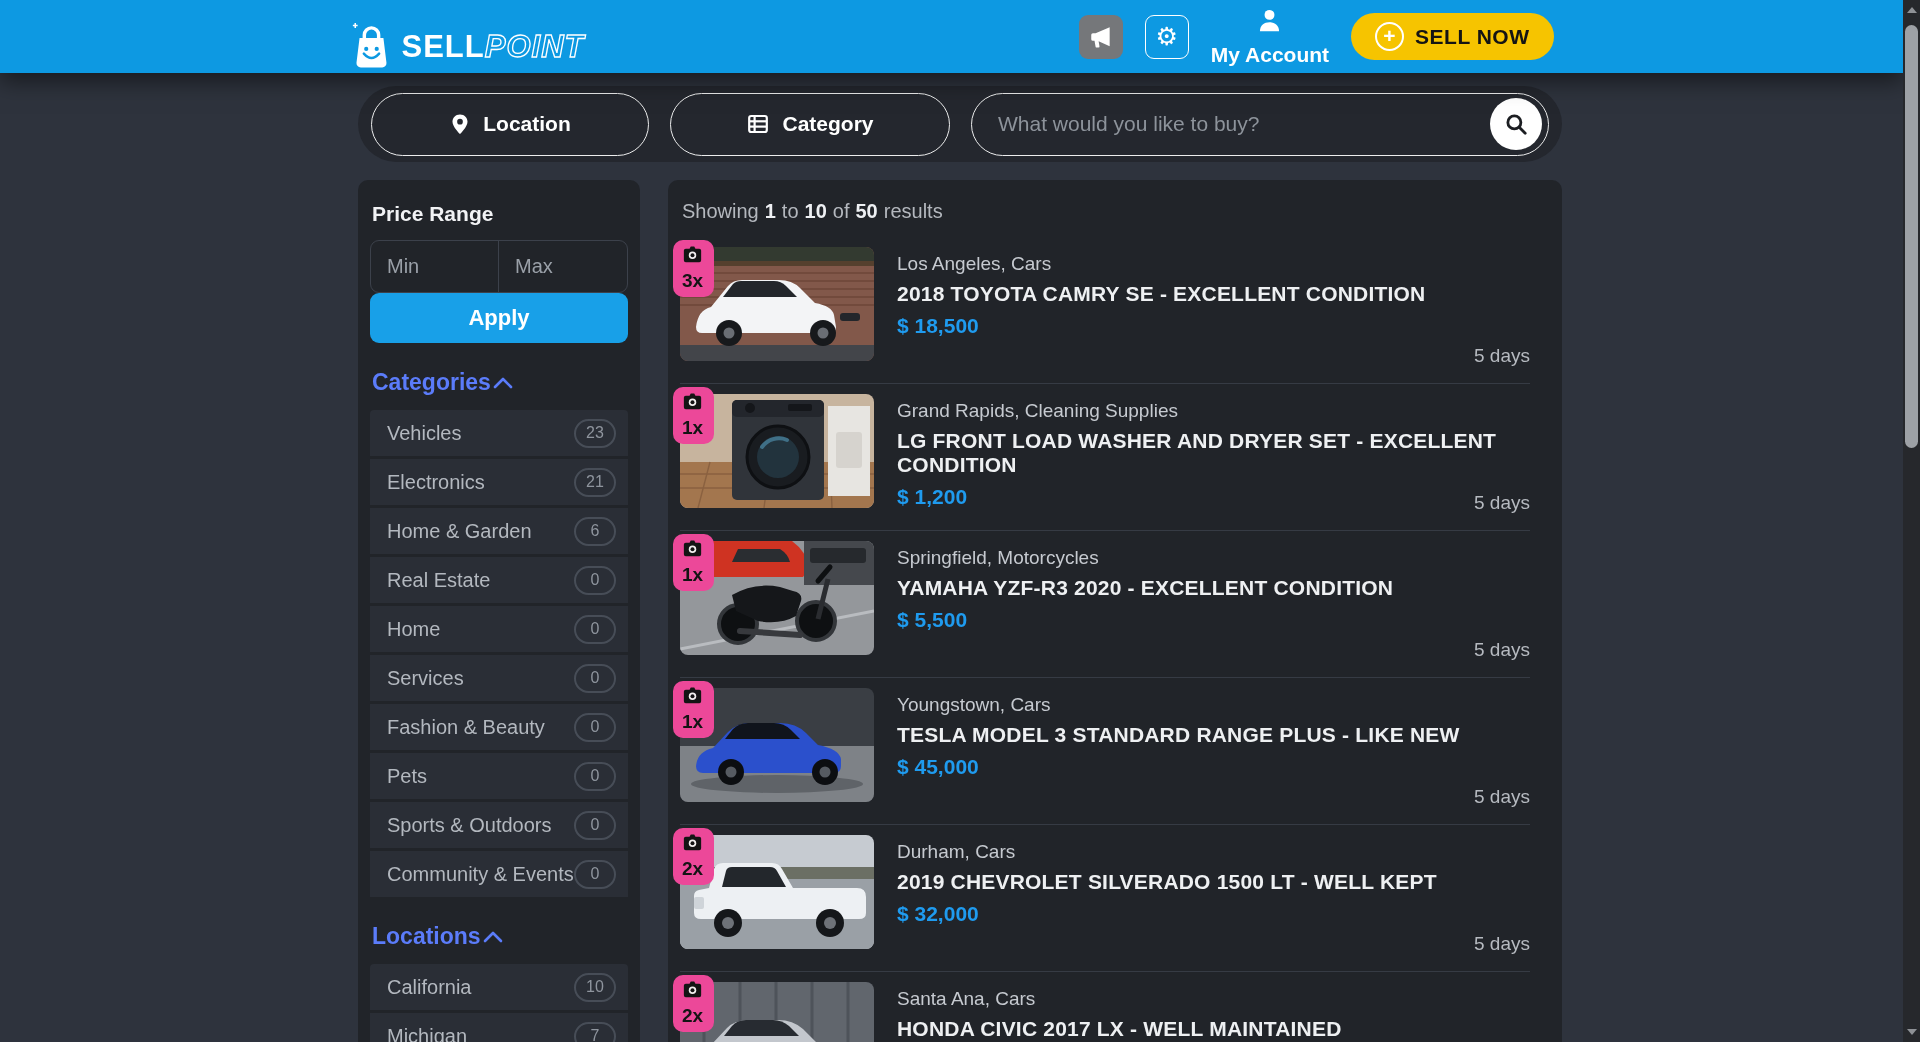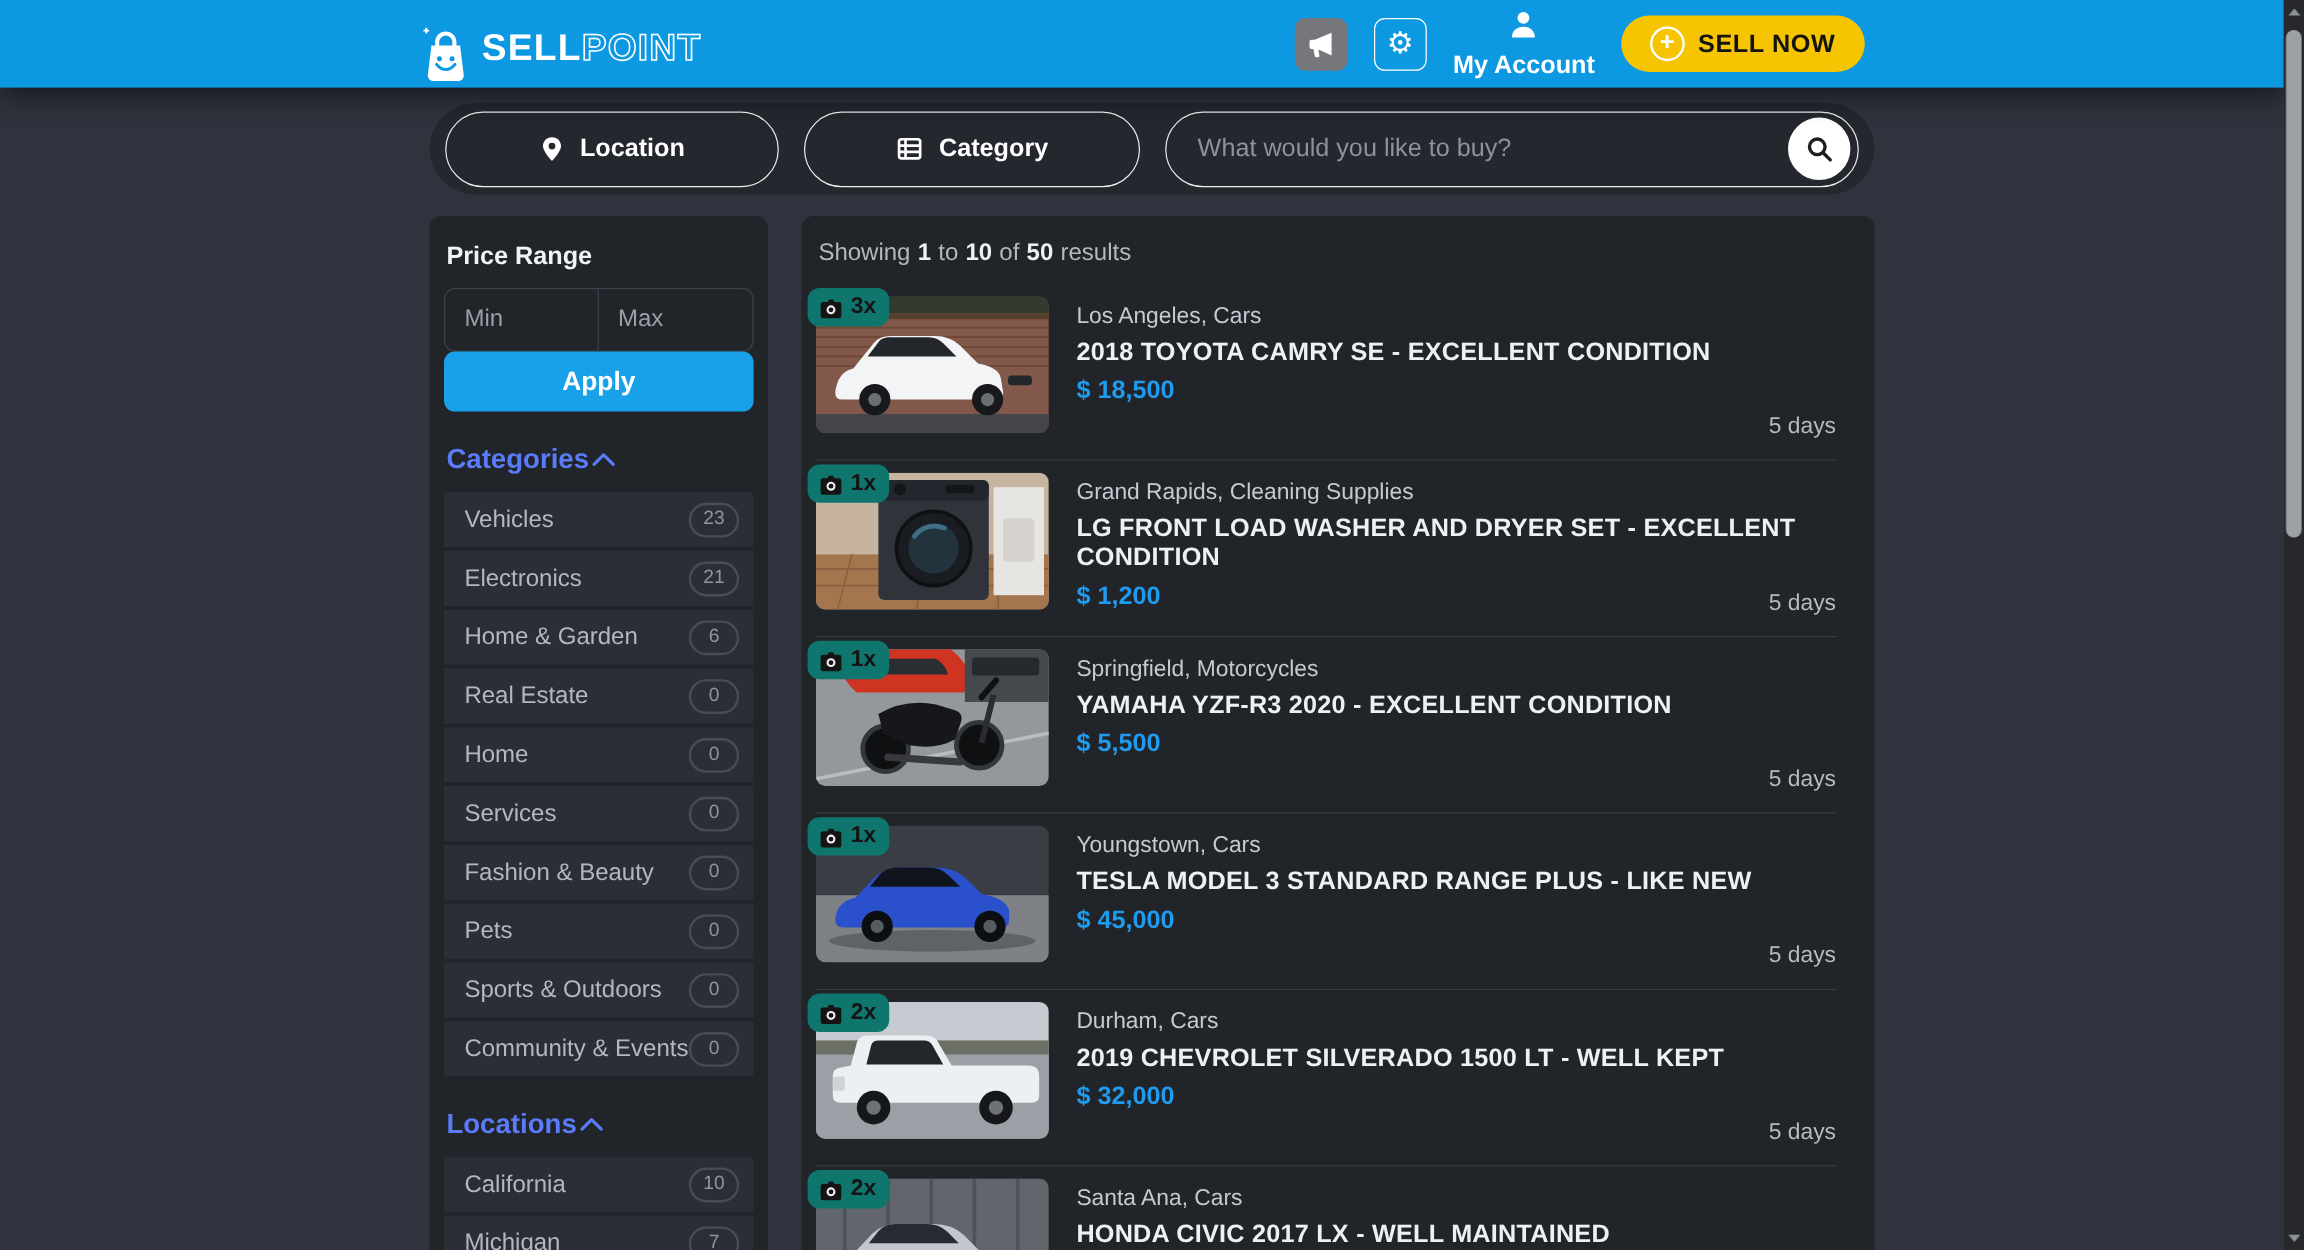"SELL" .brand { align-items: none -> center }
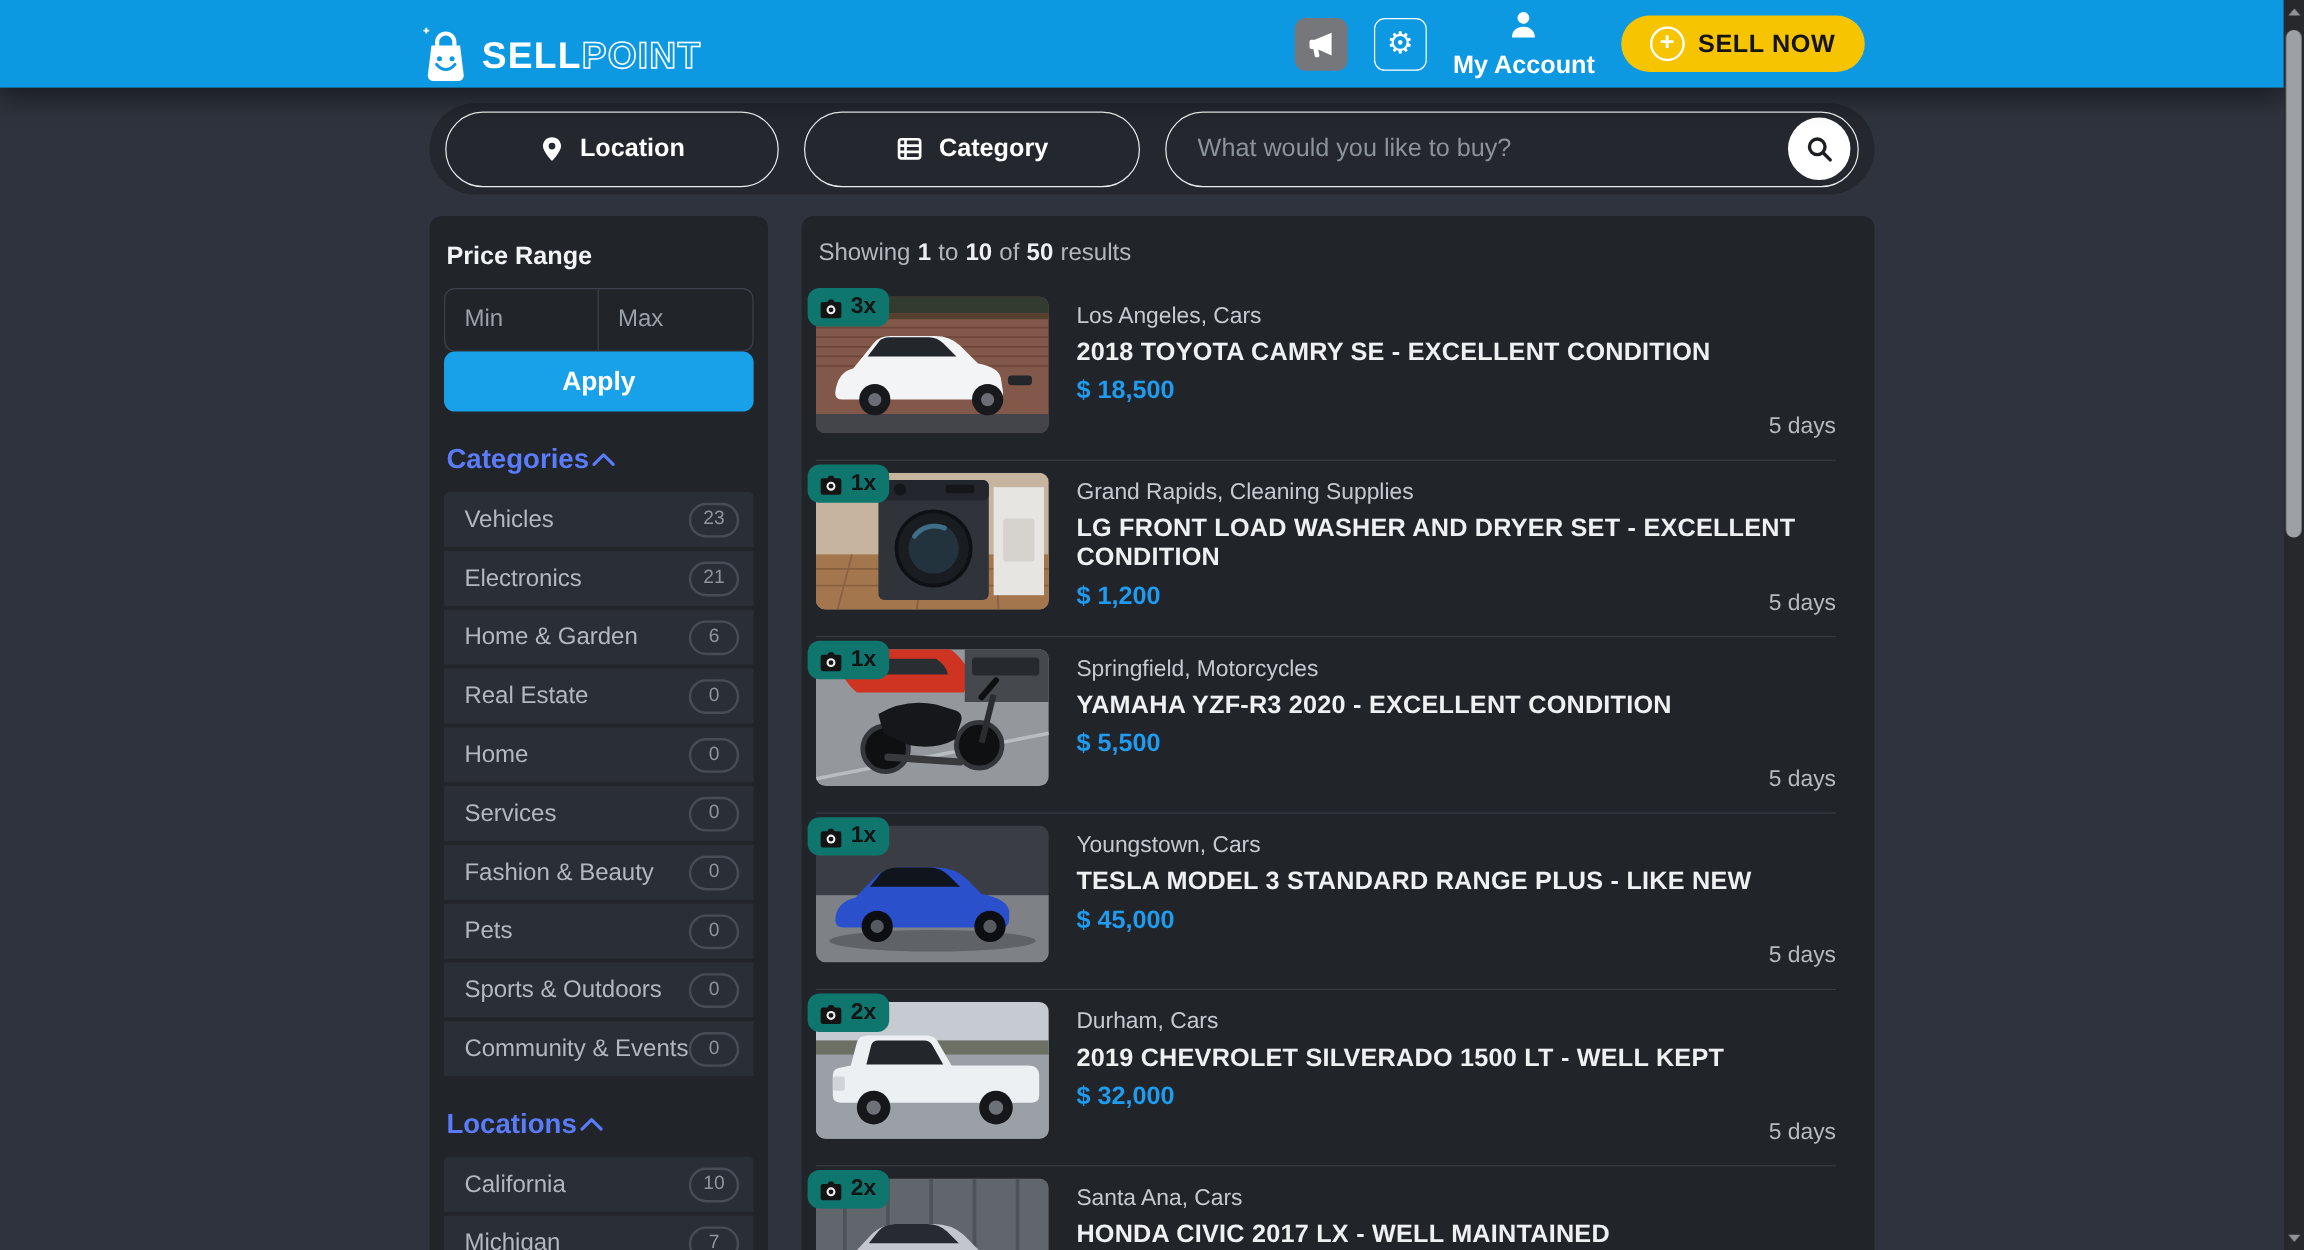"POINT" .brand-point { font-style: none -> italic }
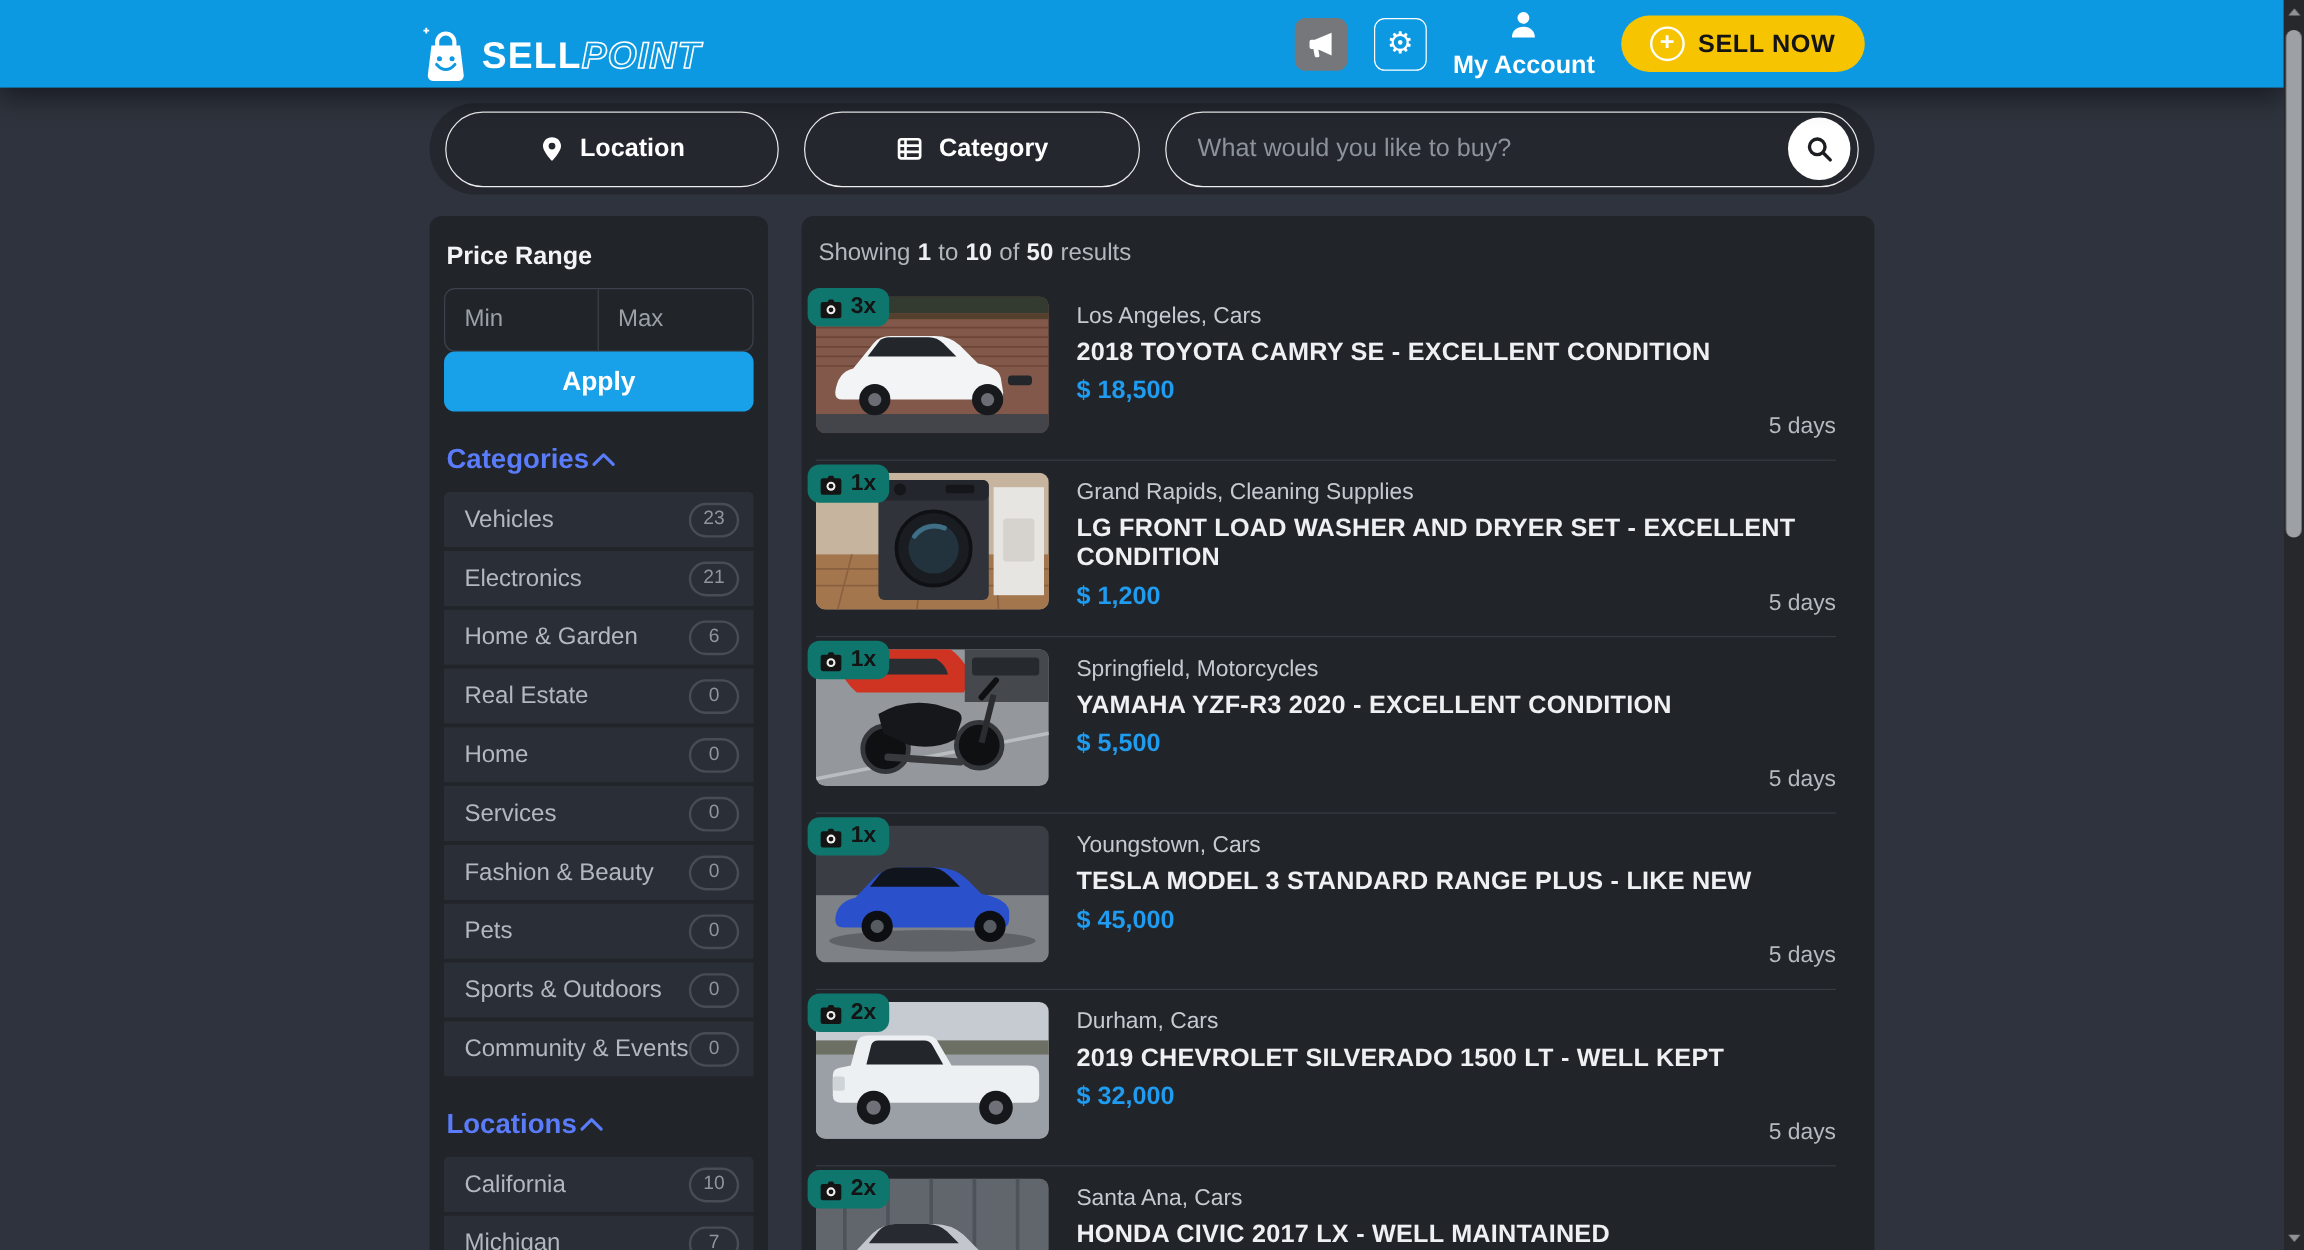"3x" .photo-badge { align-items: flex-end -> center; background: #0f766e -> #ec4899; flex-direction: none -> column }
